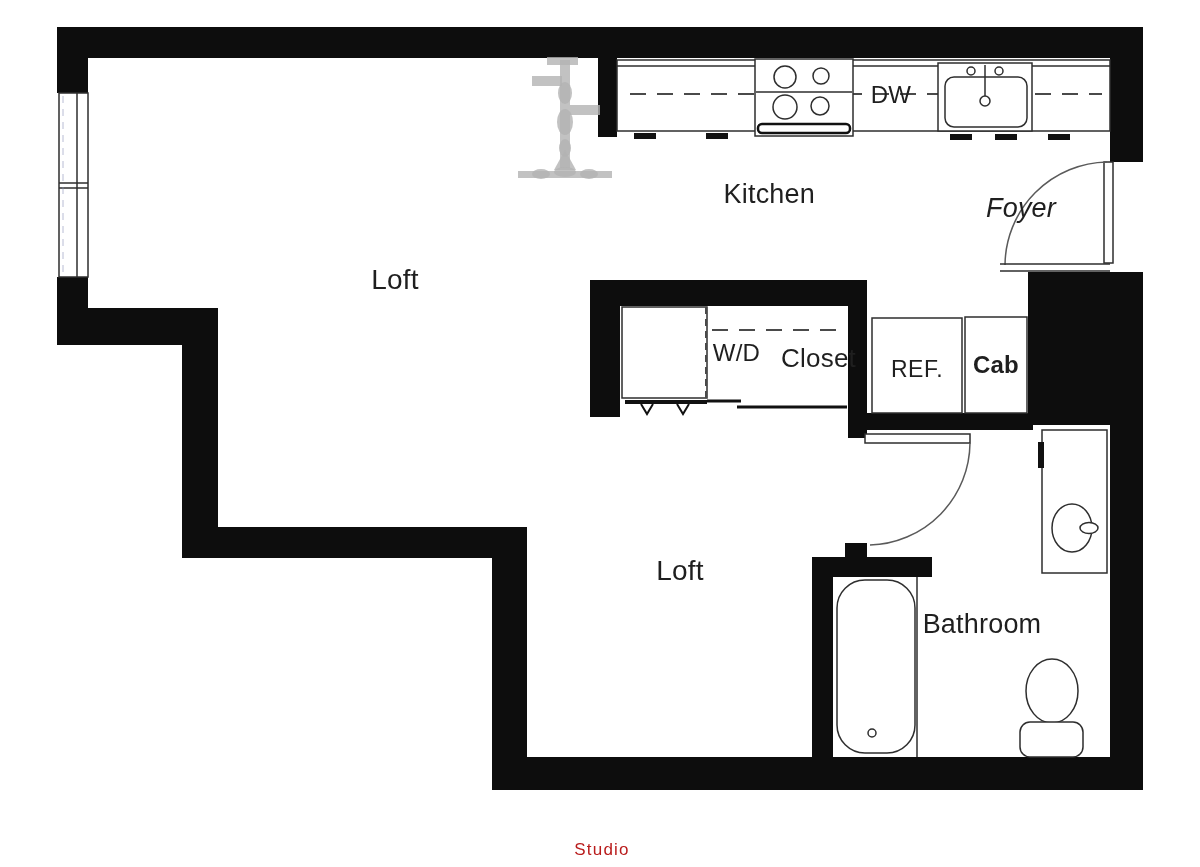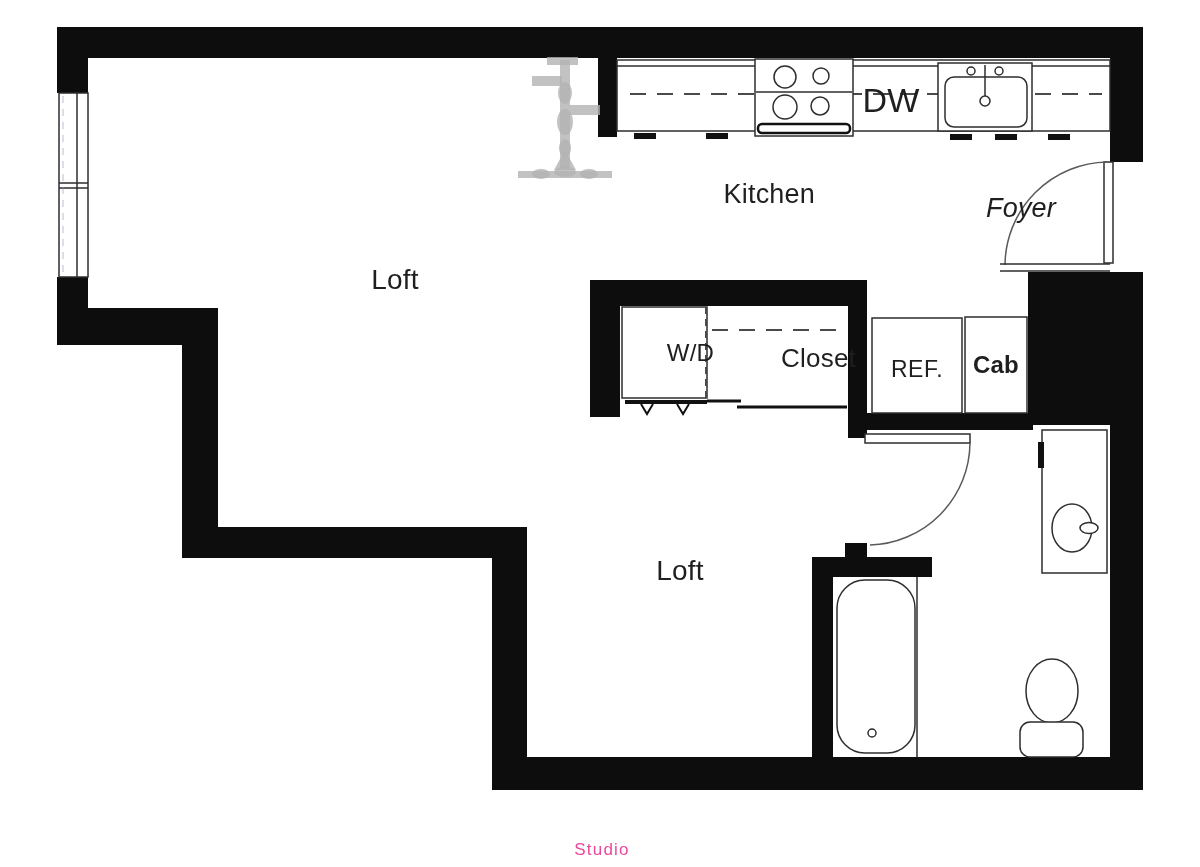"DW" div.room-label { font-size: 34px -> 24px }
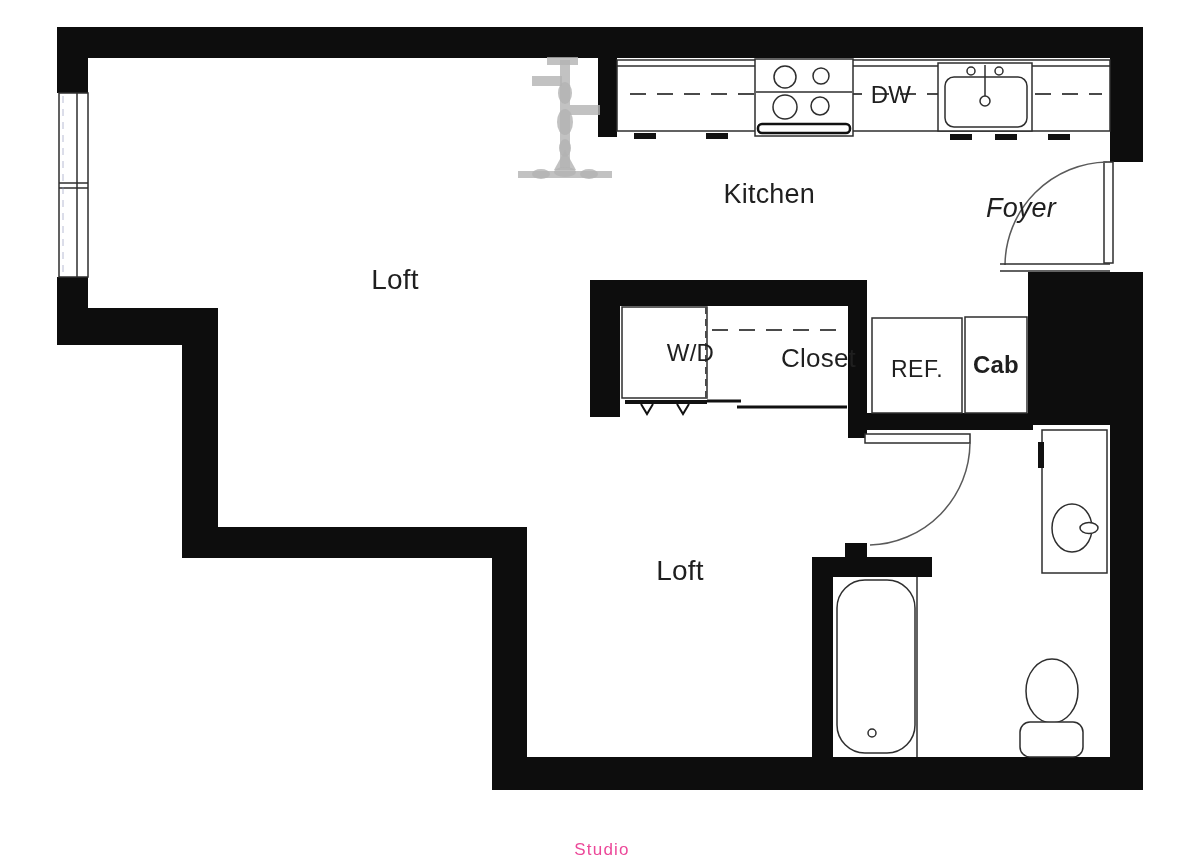"W/D" div.room-label { left: 608px -> 654px }
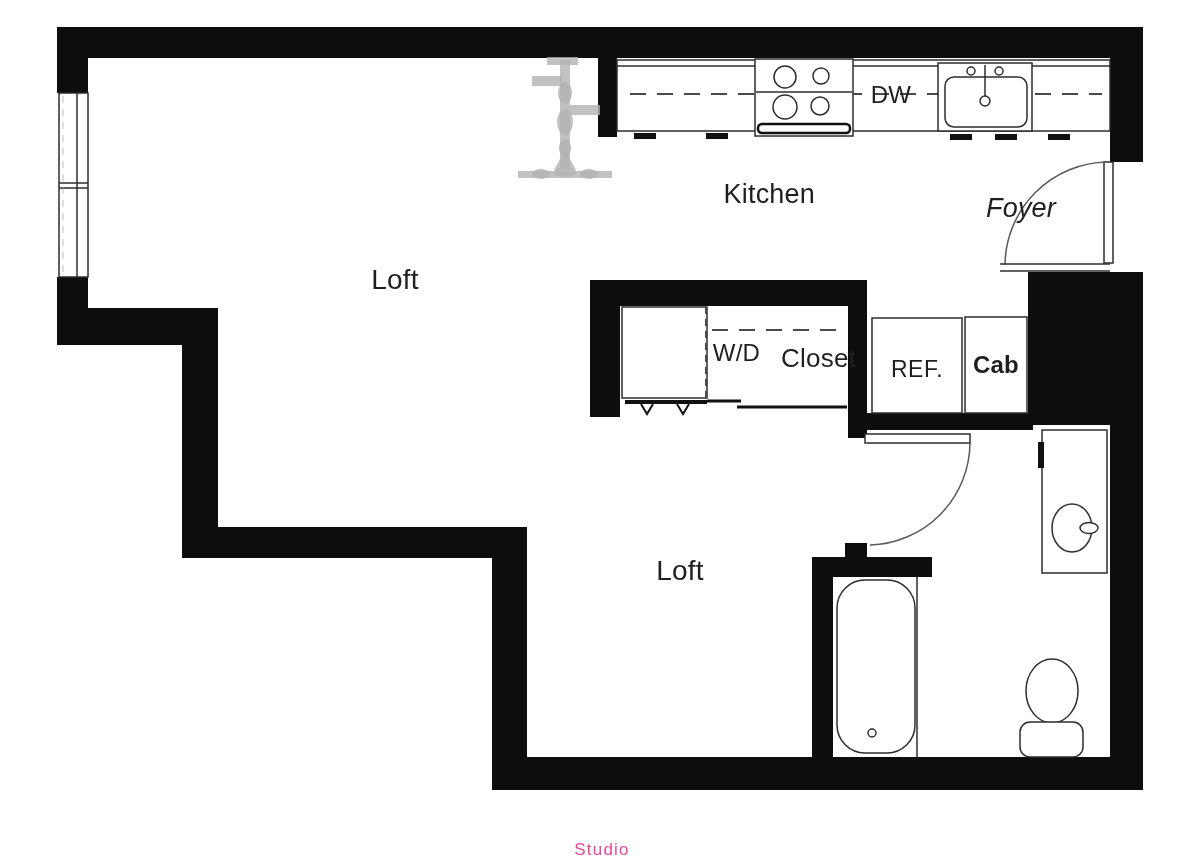"Bathroom" div.room-label { html: none -> <div>Bathroom</div> }
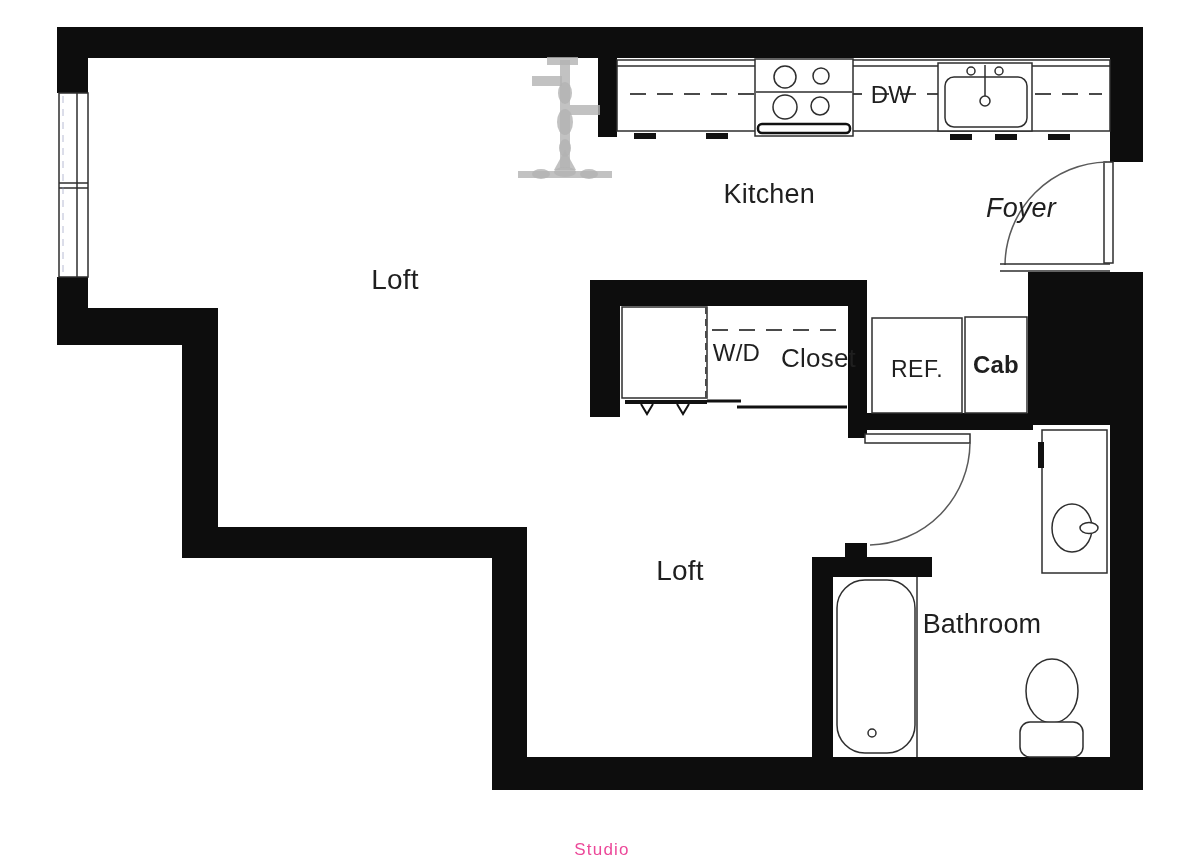"Studio" .plan-title { color: #ec4899 -> #b91c1c }
